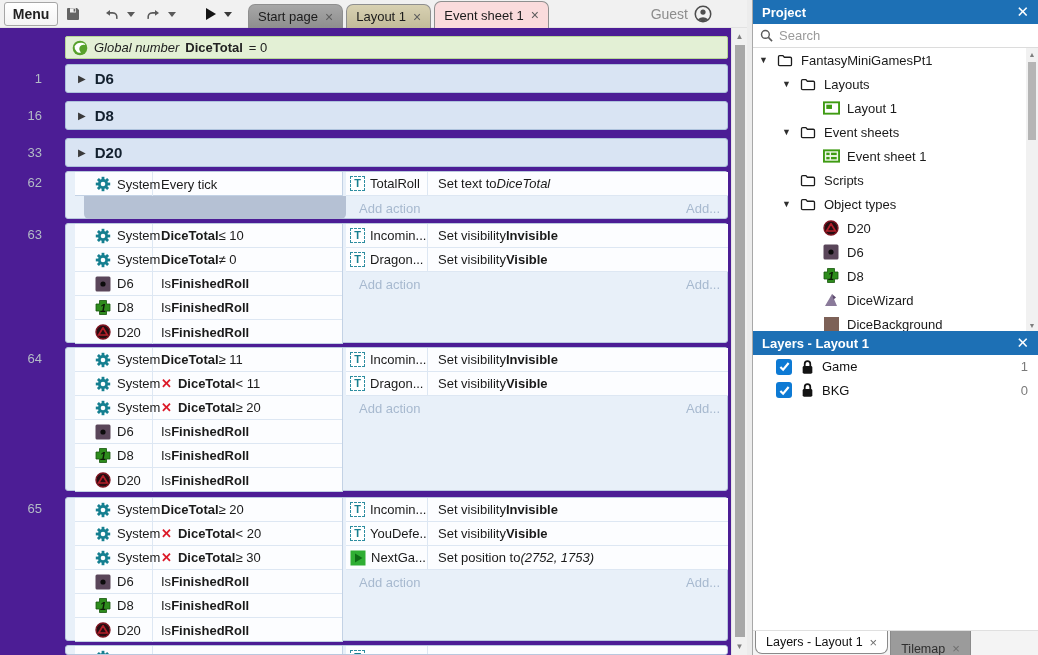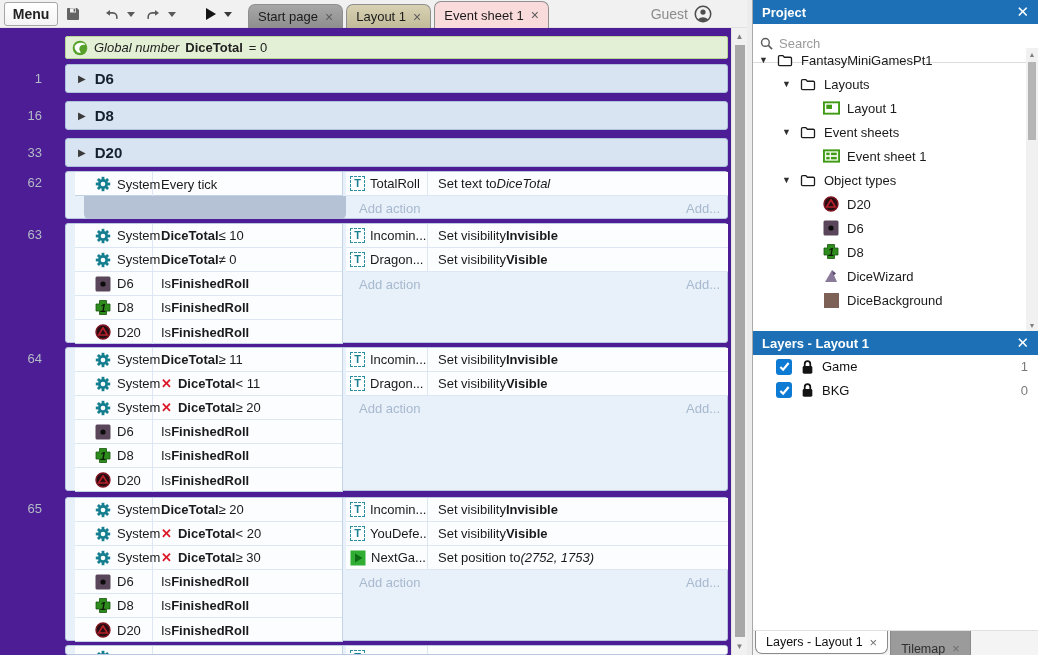"Search" .search { height: 39px -> 24px }
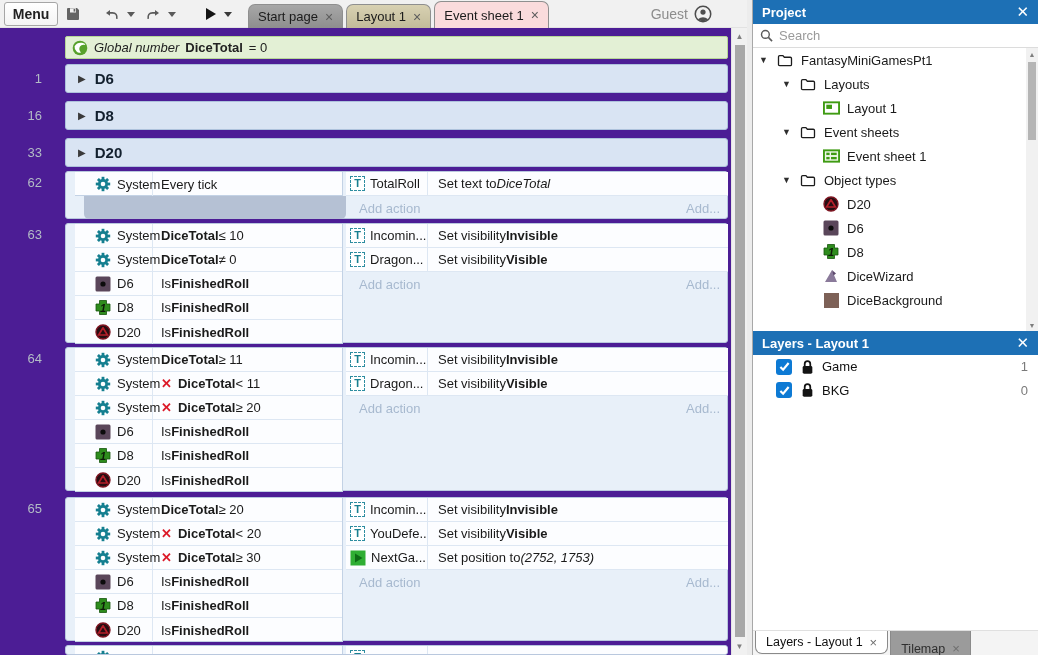"Scripts" div.trow { html: none -> <div> <span></span> <span> <svg> <path></path> </svg> </span> <span>Scripts</span> </div> }
